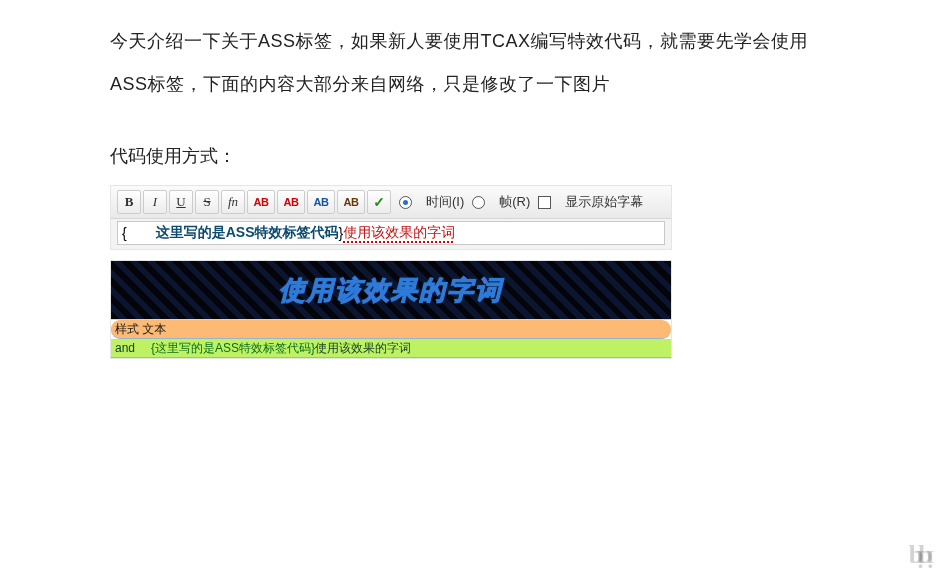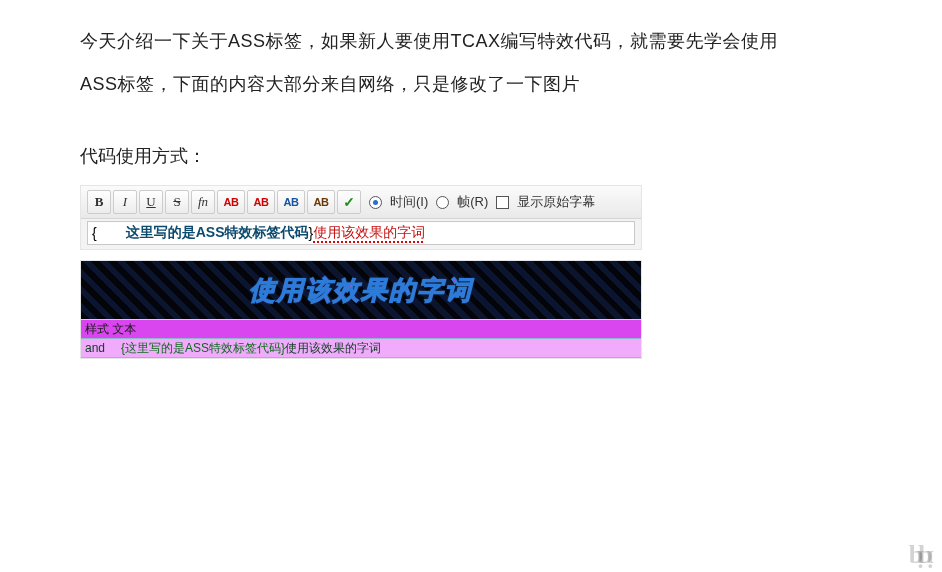"今天介绍一下关于ASS标签，如果新人要使用TCAX编写特效代码，就需要先学会使用" .page { padding: 20px 130px 0 80px -> 20px 130px 0 110px }
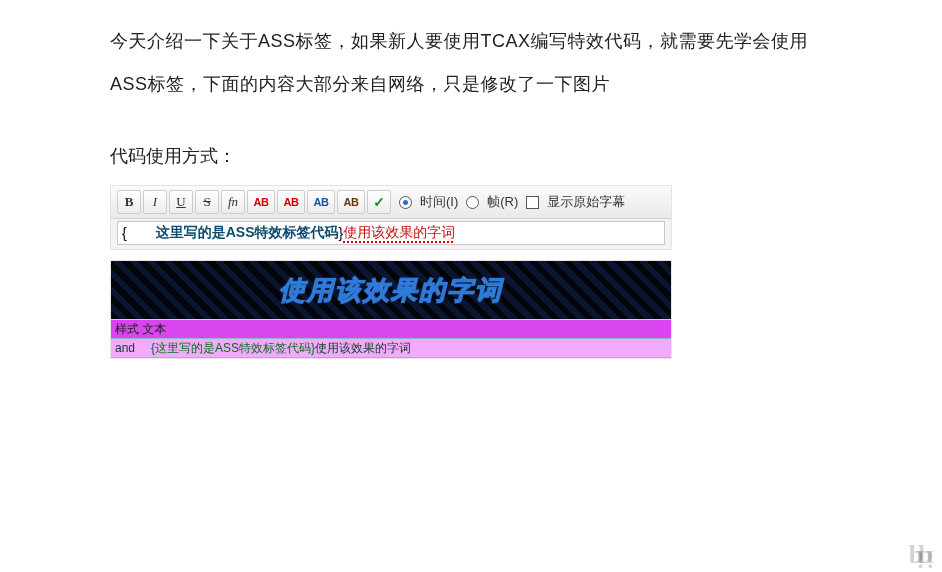"时间(I)" .radio-group { gap: 8px -> 14px }
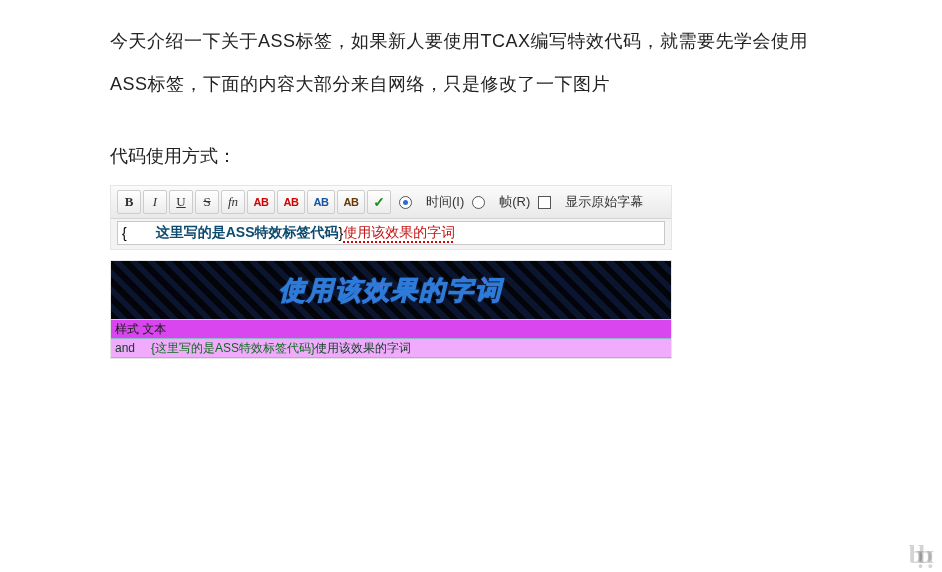"样式 文本" .gridhead { background: #d946ef -> #fdba74; border-radius: none -> 9px }
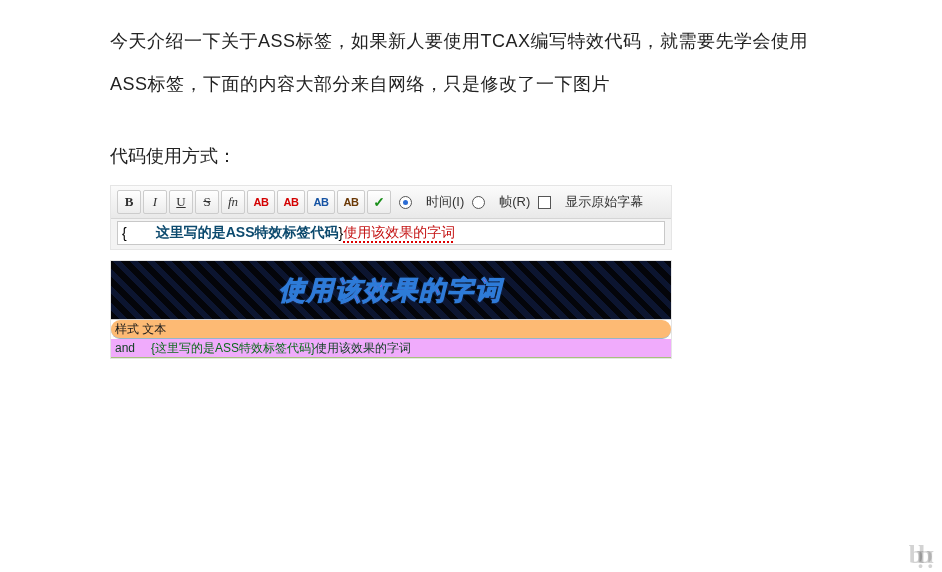"and" .gridrow { background: #f0abfc -> #bef264 }
